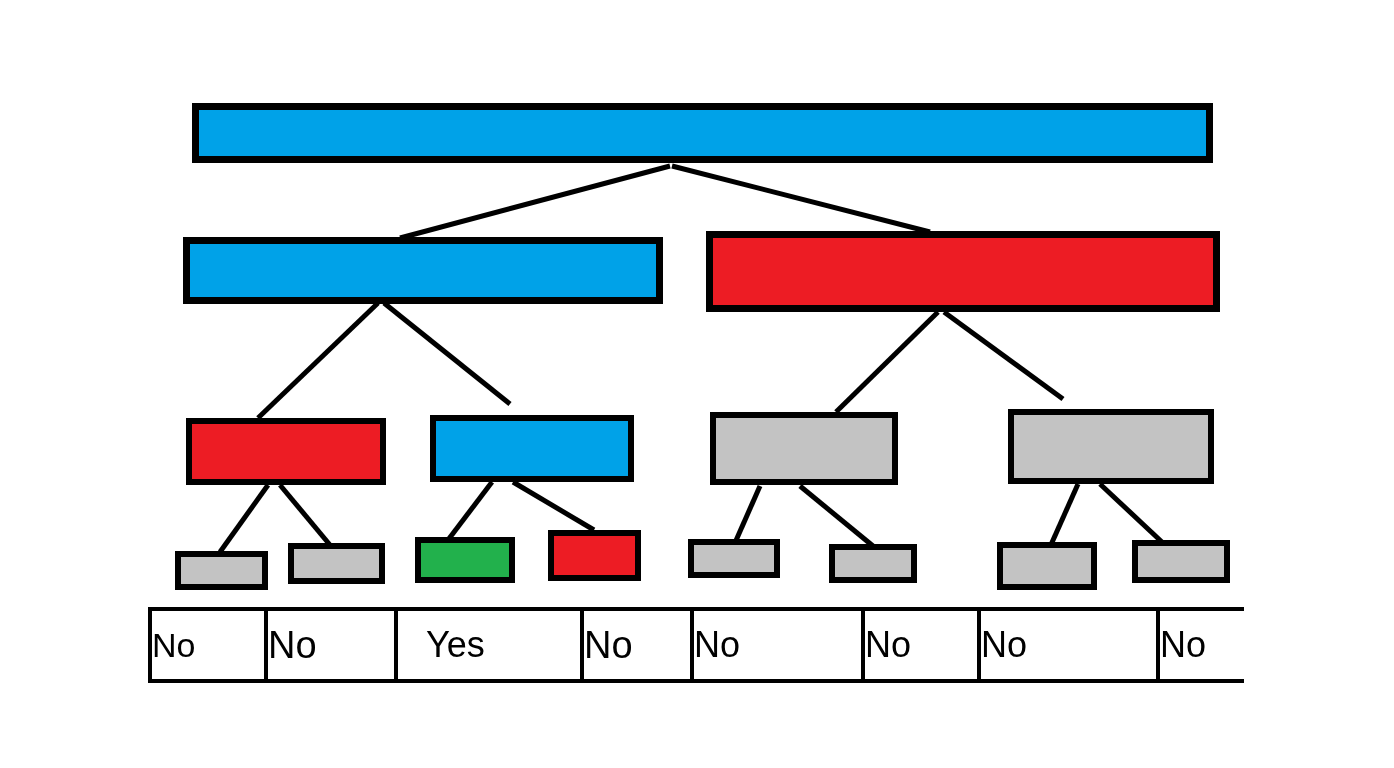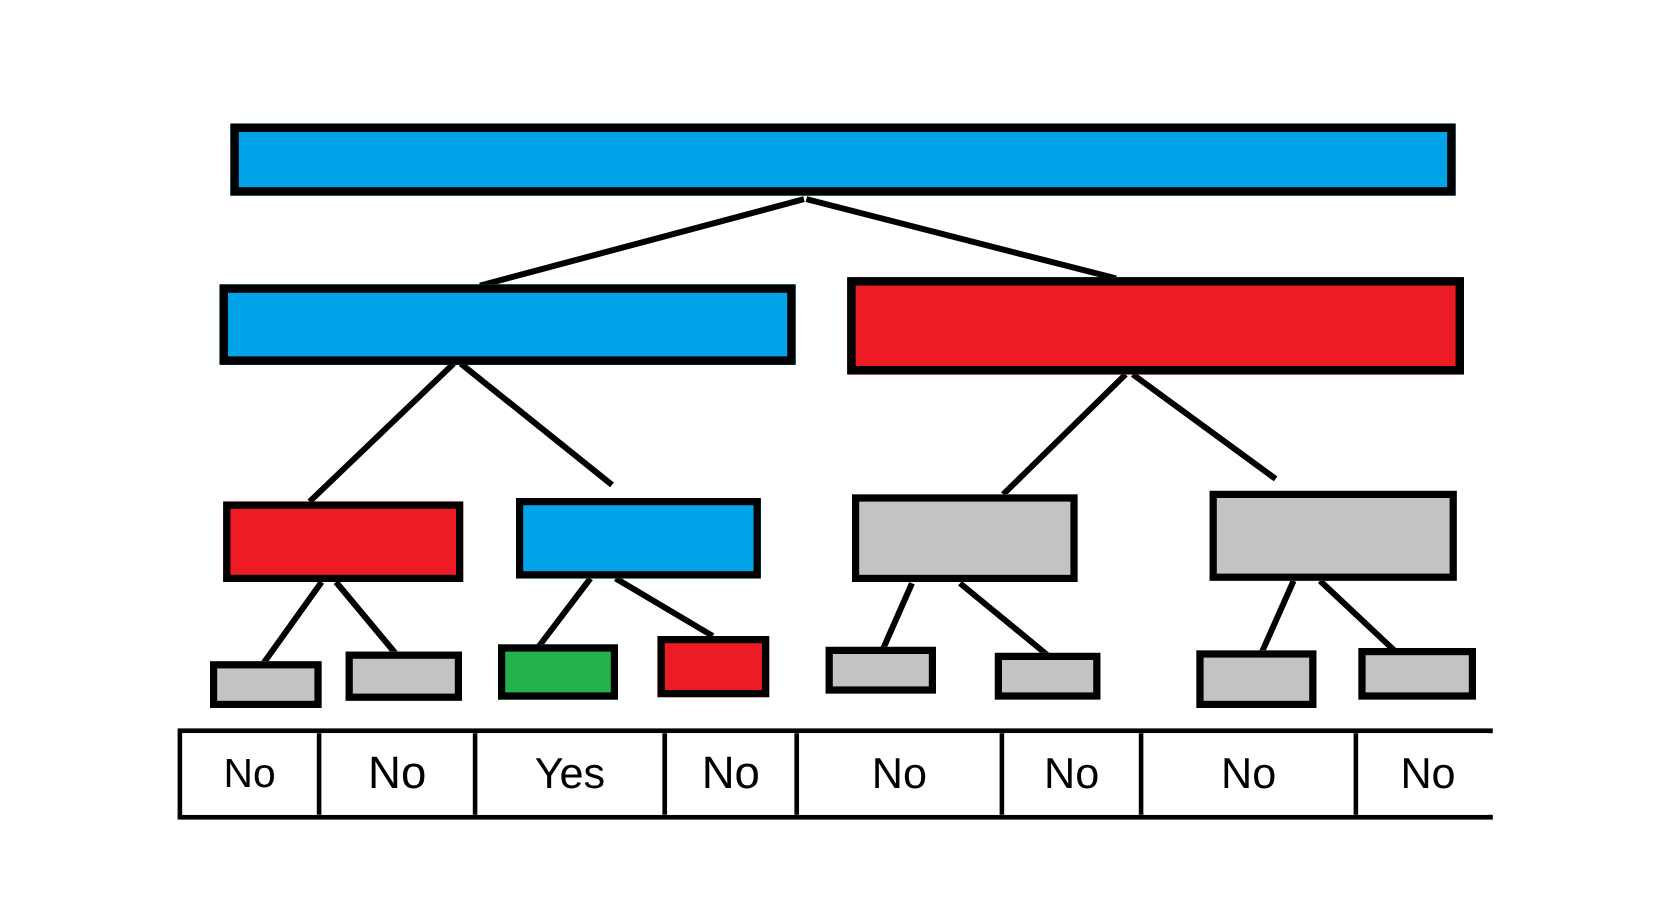"No" .label-cell { justify-content: center -> flex-start }
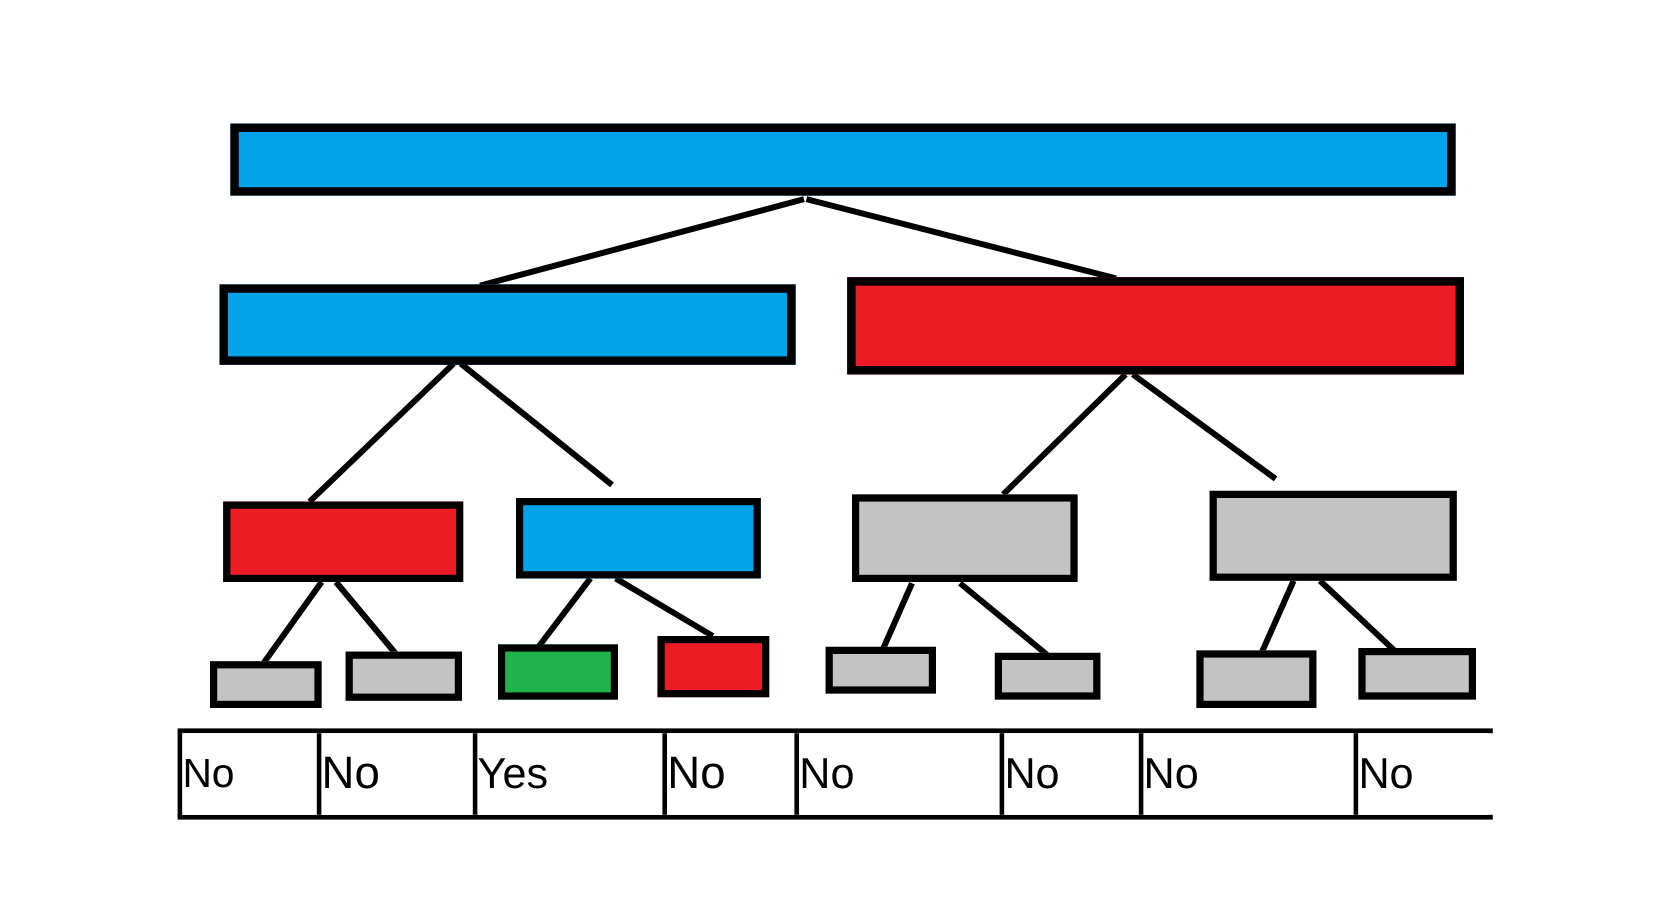"Yes" div.label-cell { margin-left: none -> 28px }
